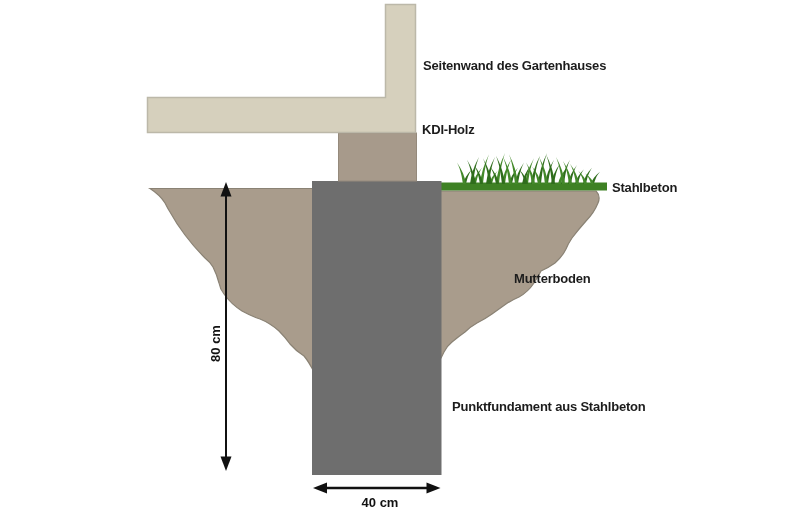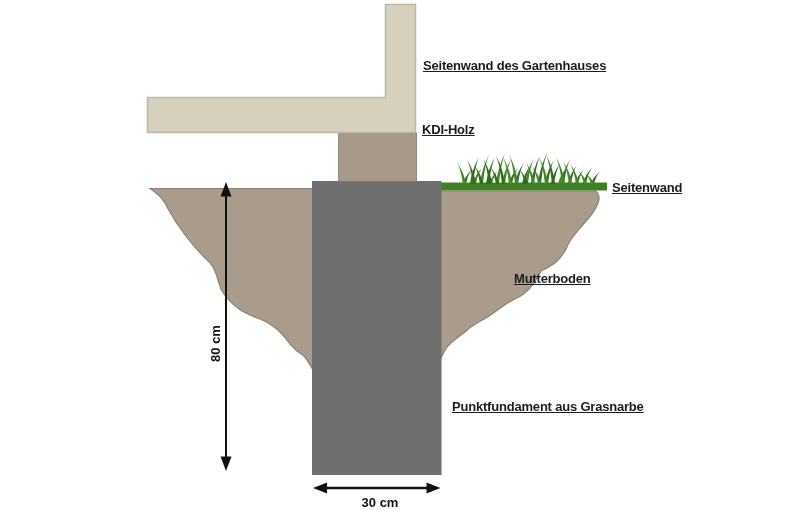"Seitenwand des Gartenhauses" .label { text-decoration: underline -> none }
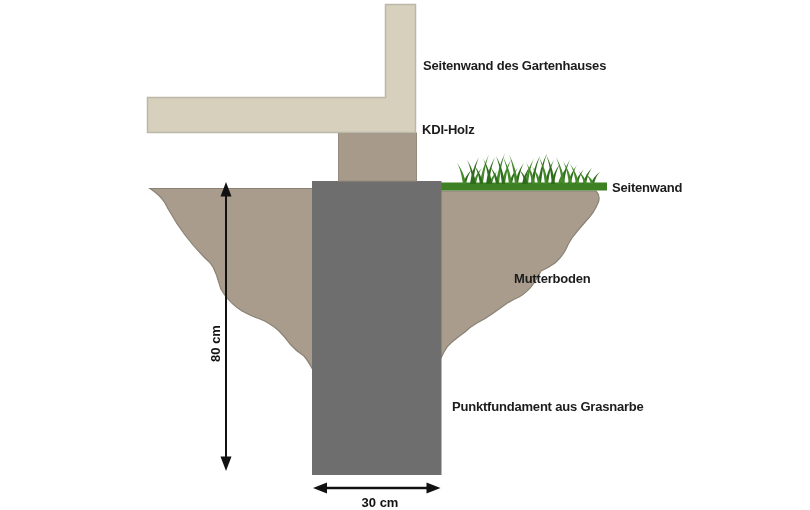"Seitenwand" div.label { text: Seitenwand -> Stahlbeton }
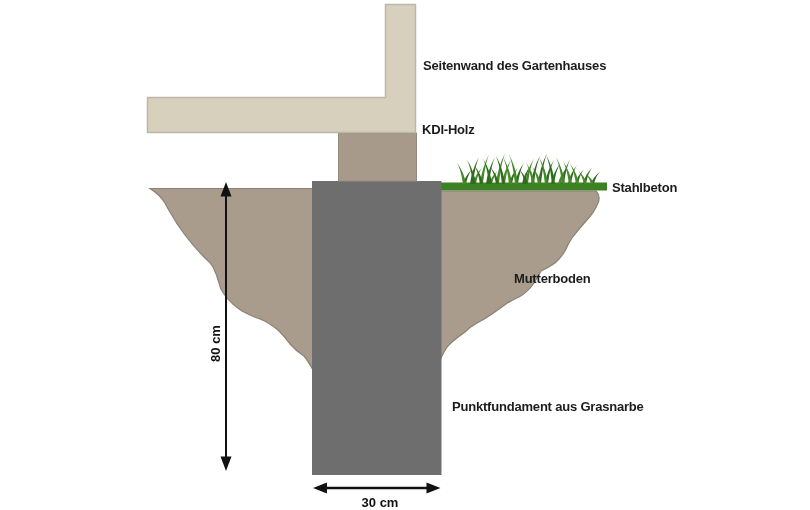"Punktfundament aus Grasnarbe" div.label { text: Grasnarbe -> Stahlbeton }
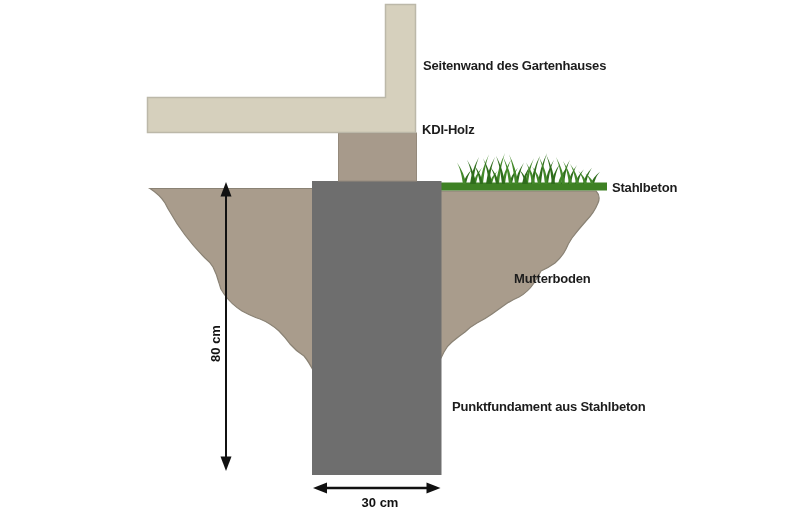"30 cm" div.dim-label { text: 30 -> 40 }
